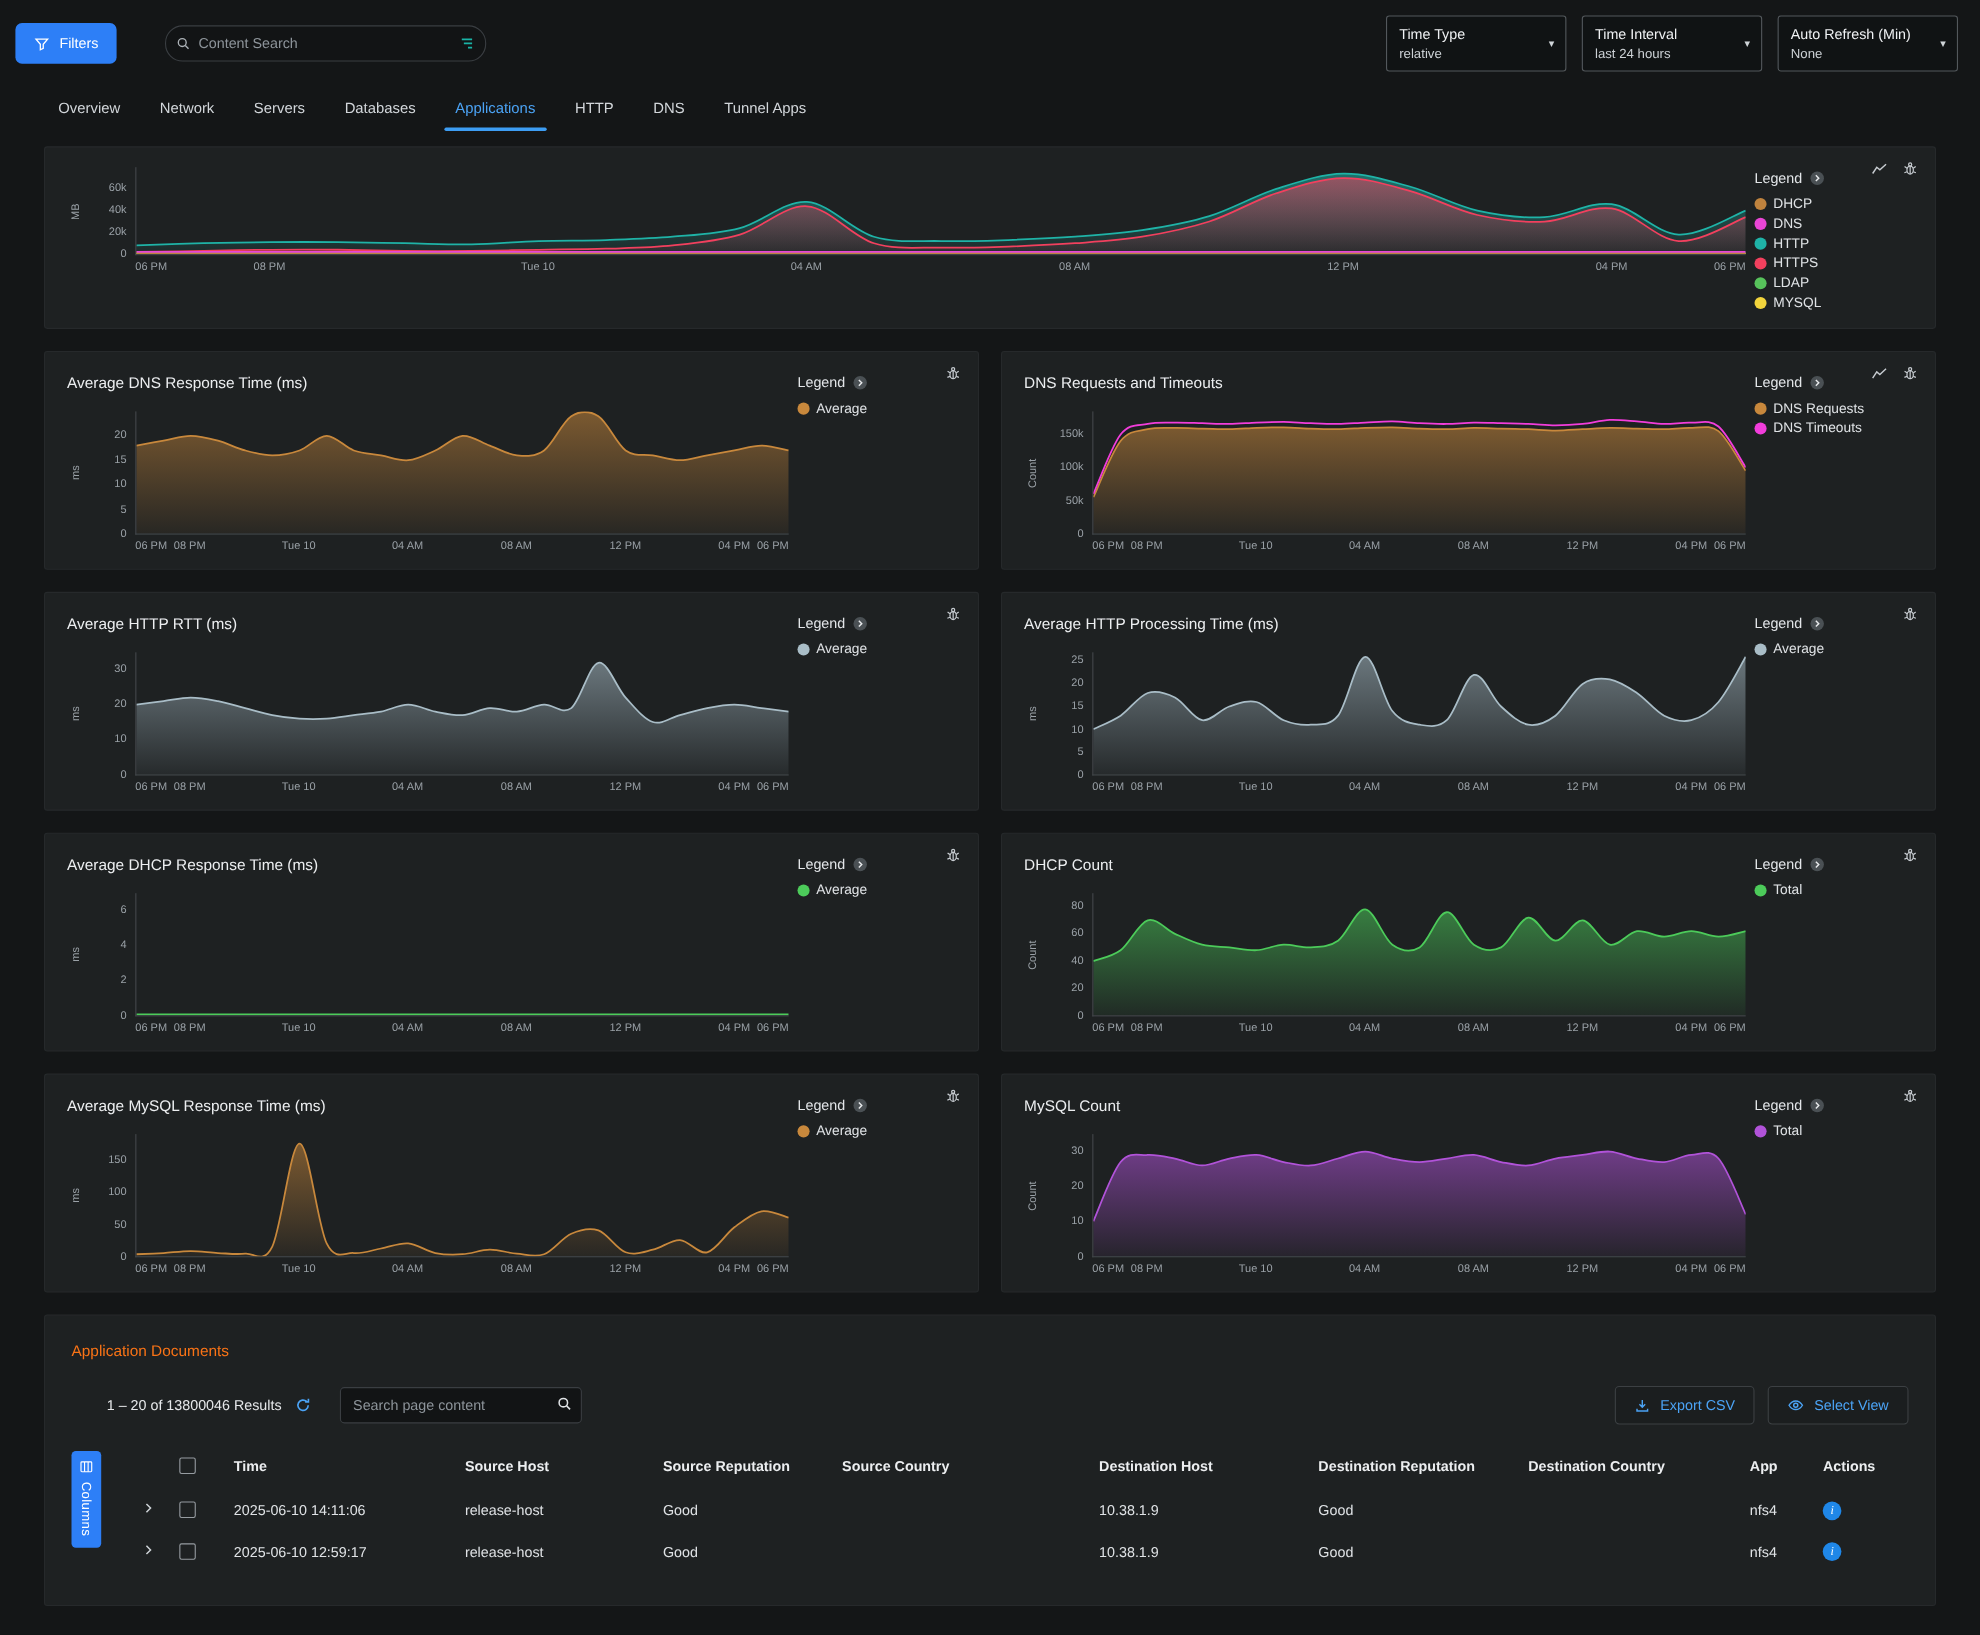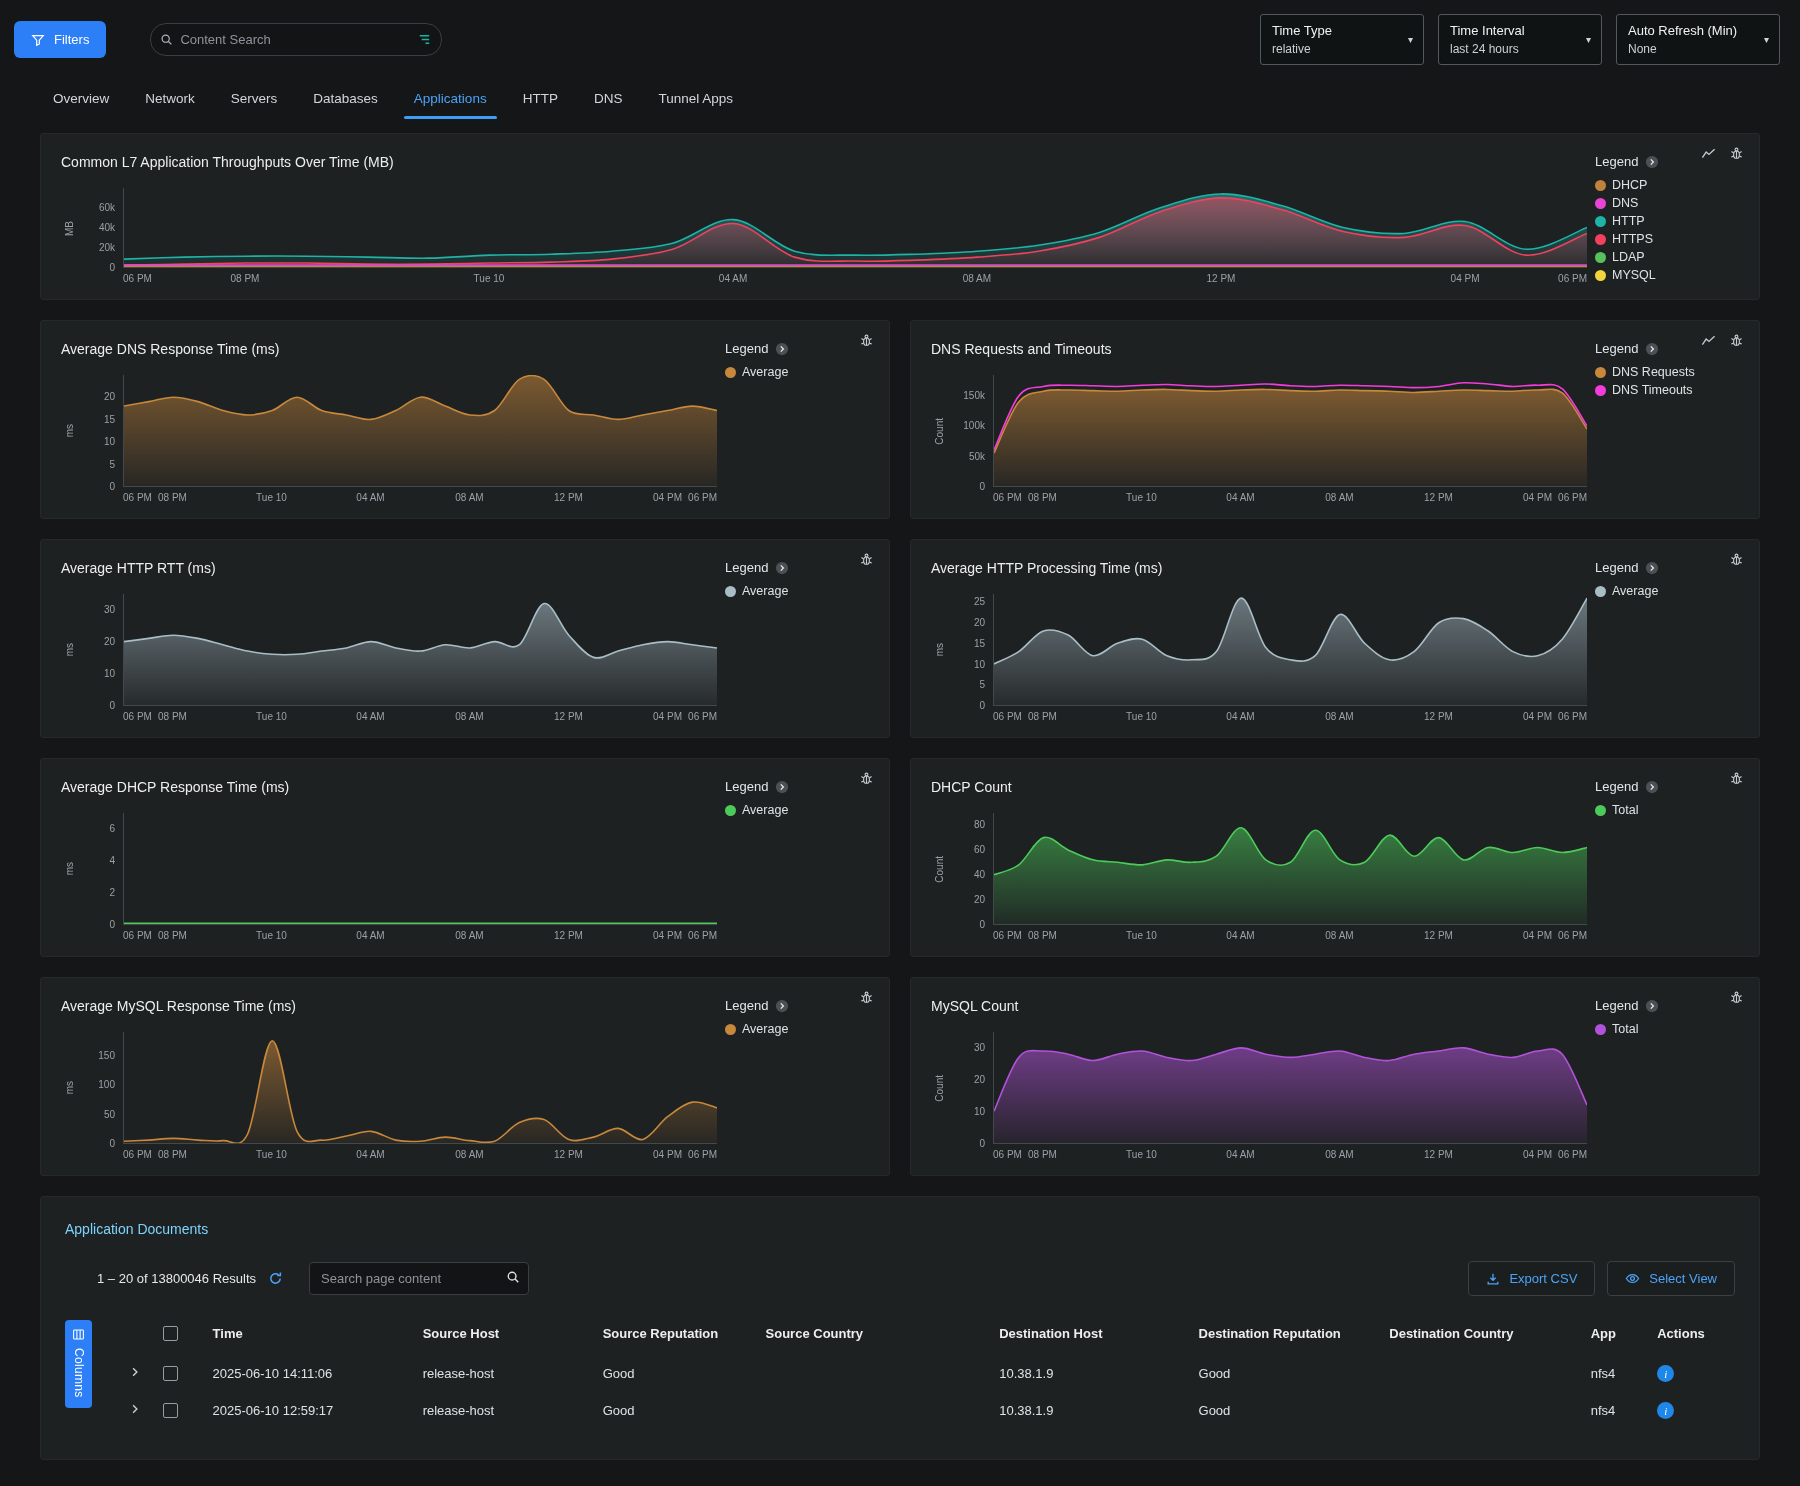"Common L7 Application Throughputs Over" div.chart-title { html: <div>Common L7 Application Throughputs Over Time (MB)</div> -> none }
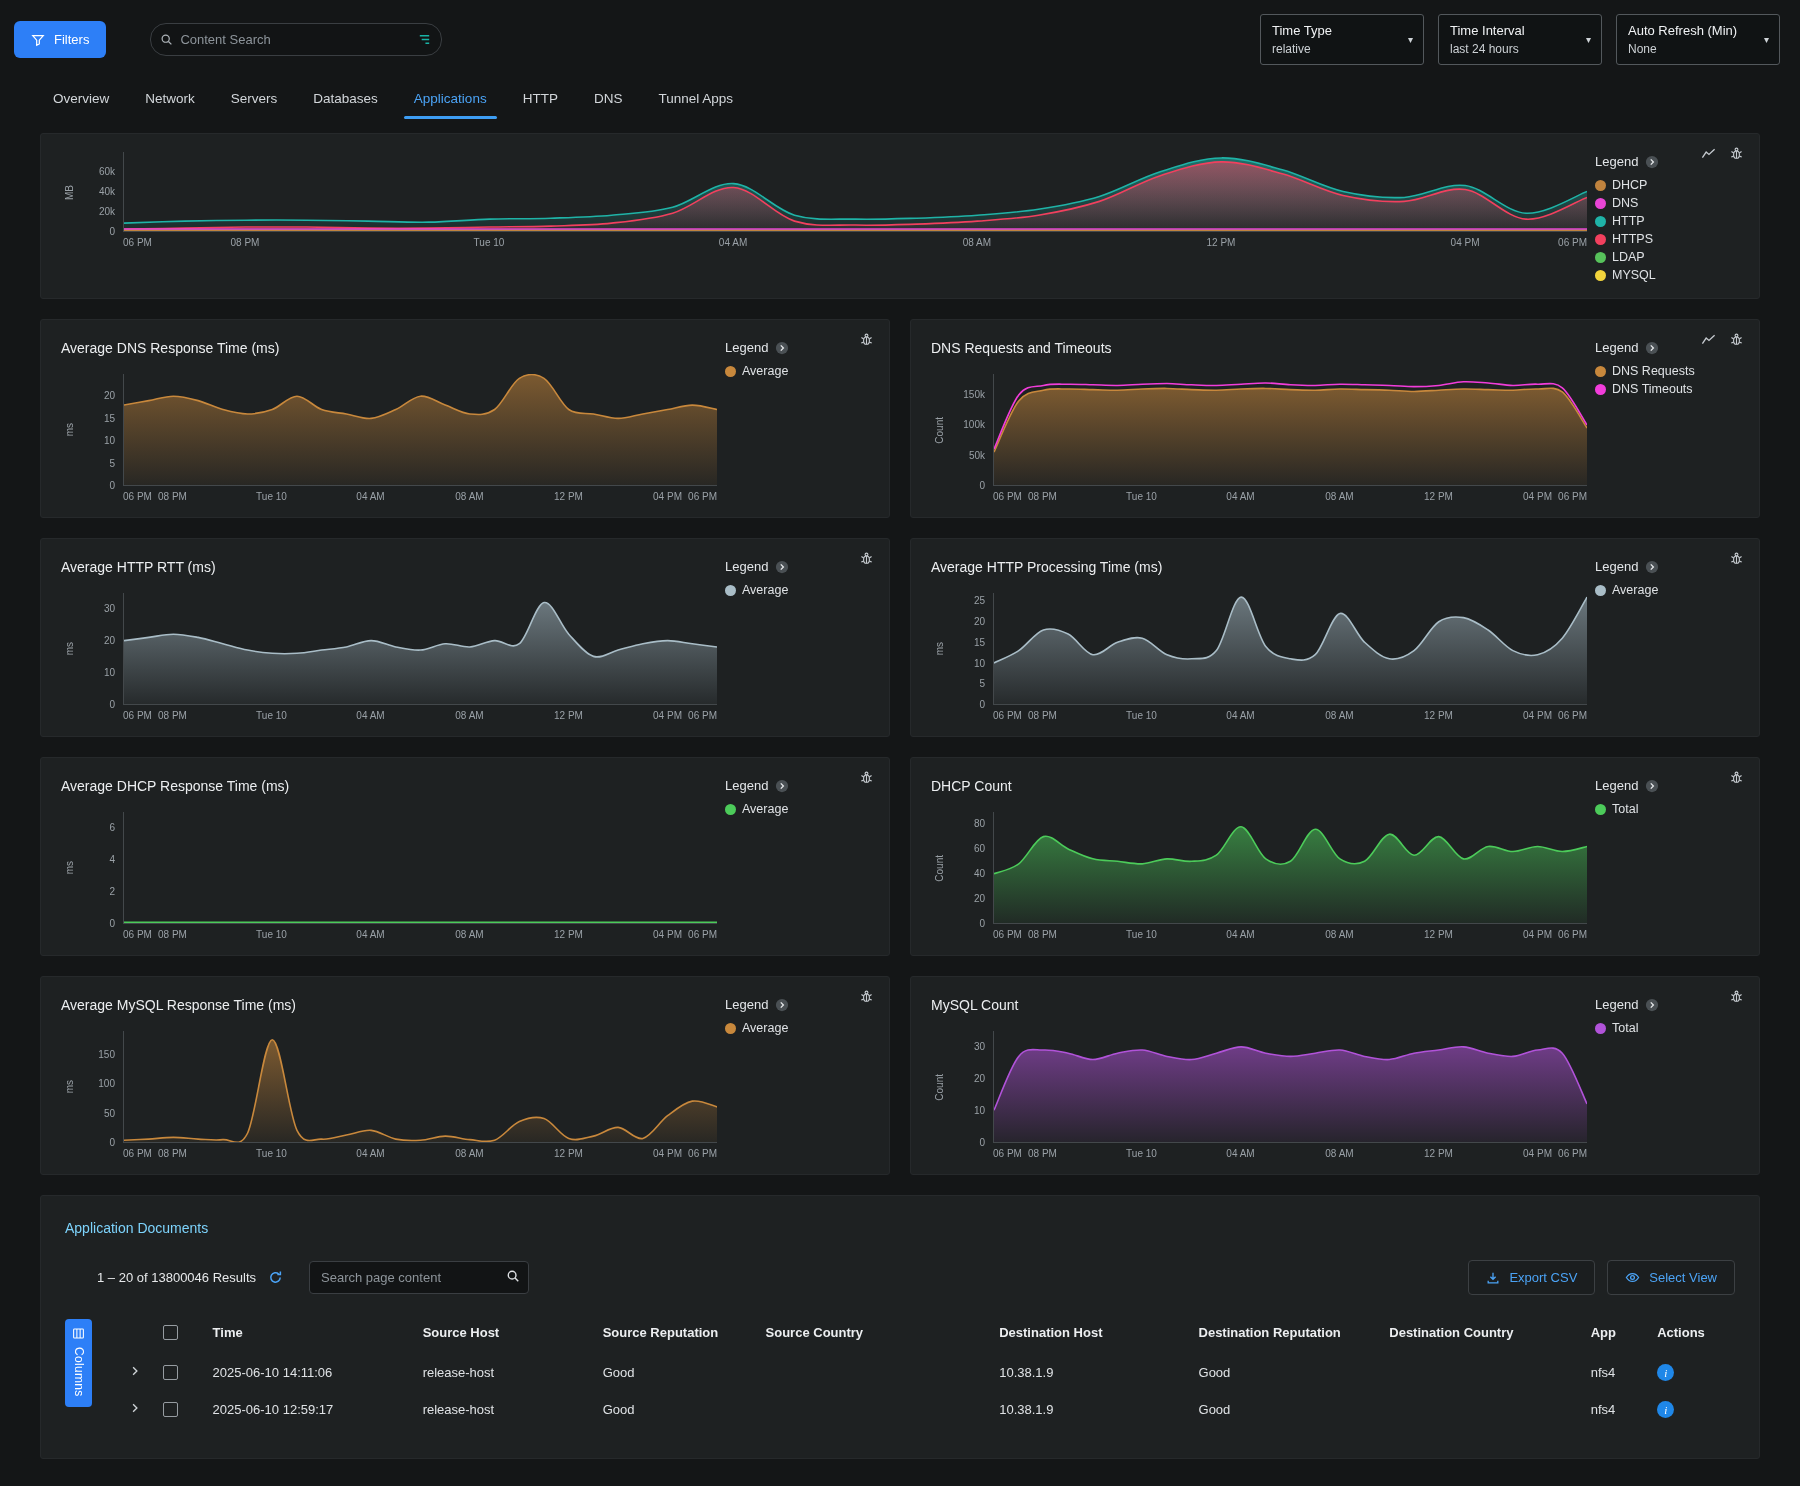"Application Documents" .docs-title { color: #7dd3fc -> #f97316 }
